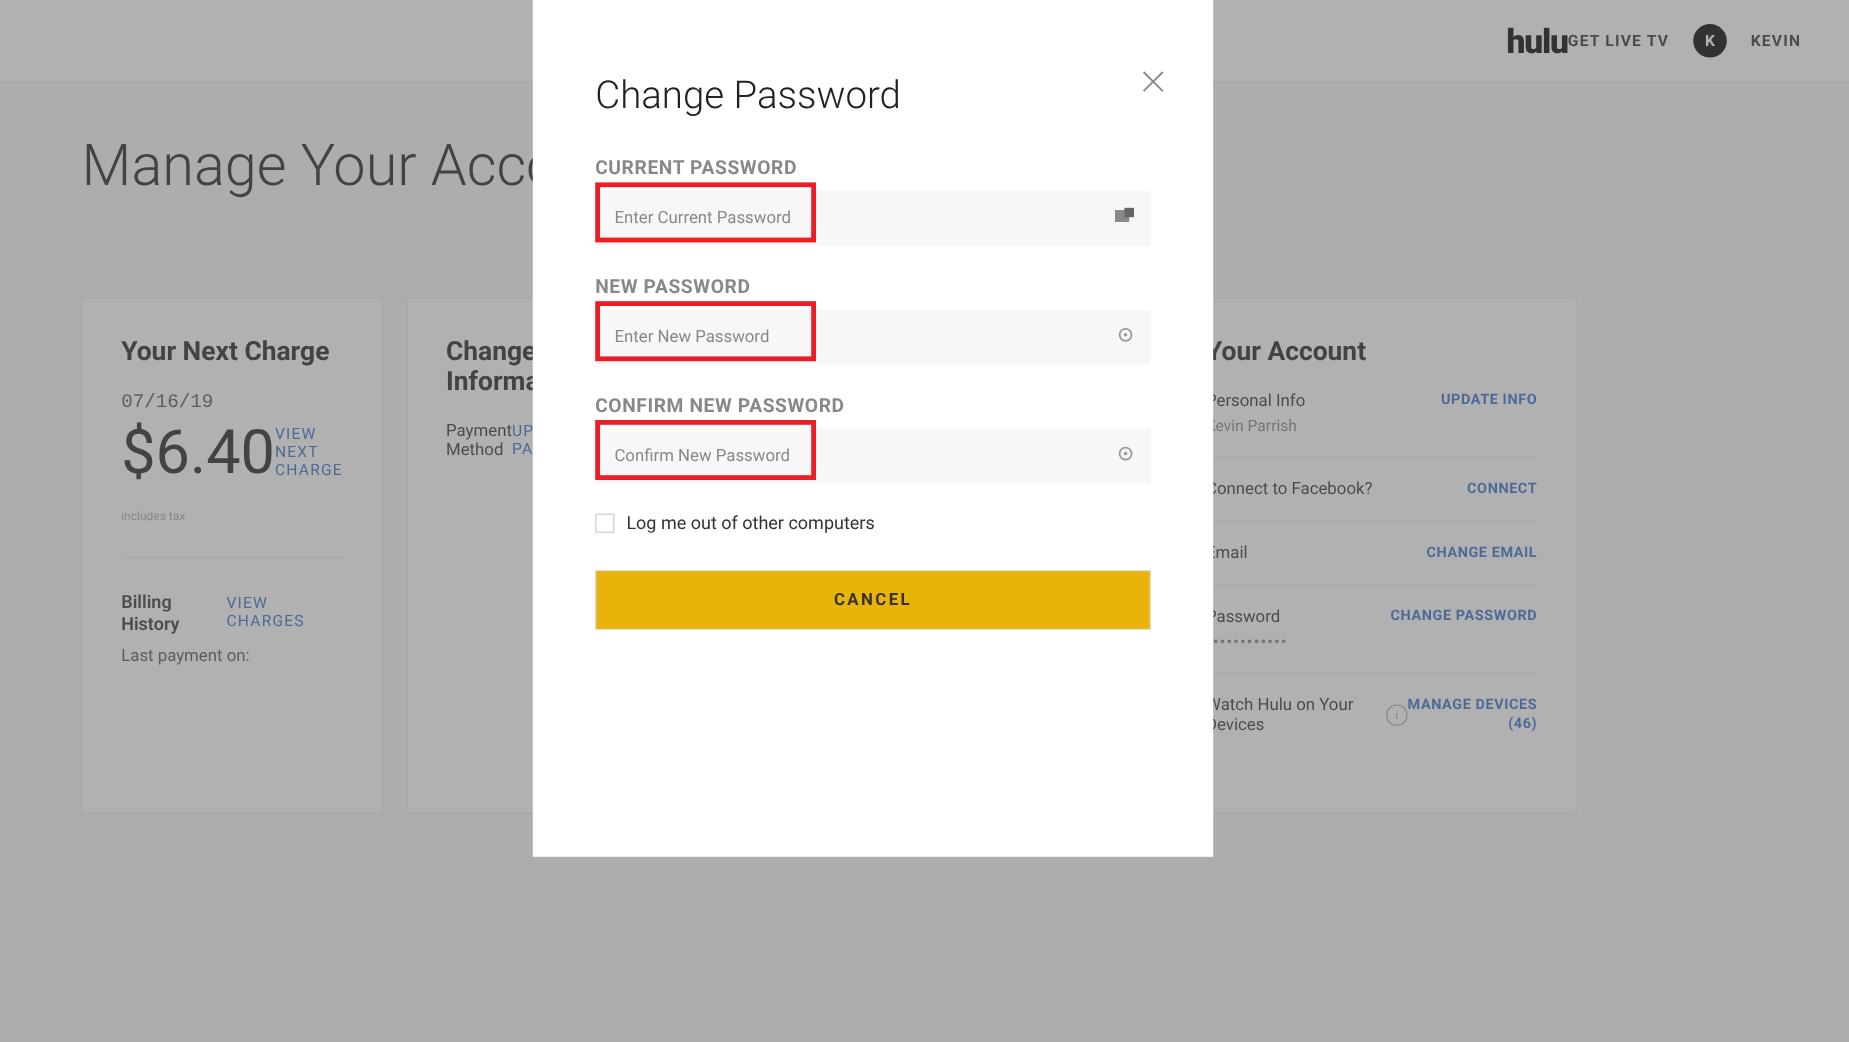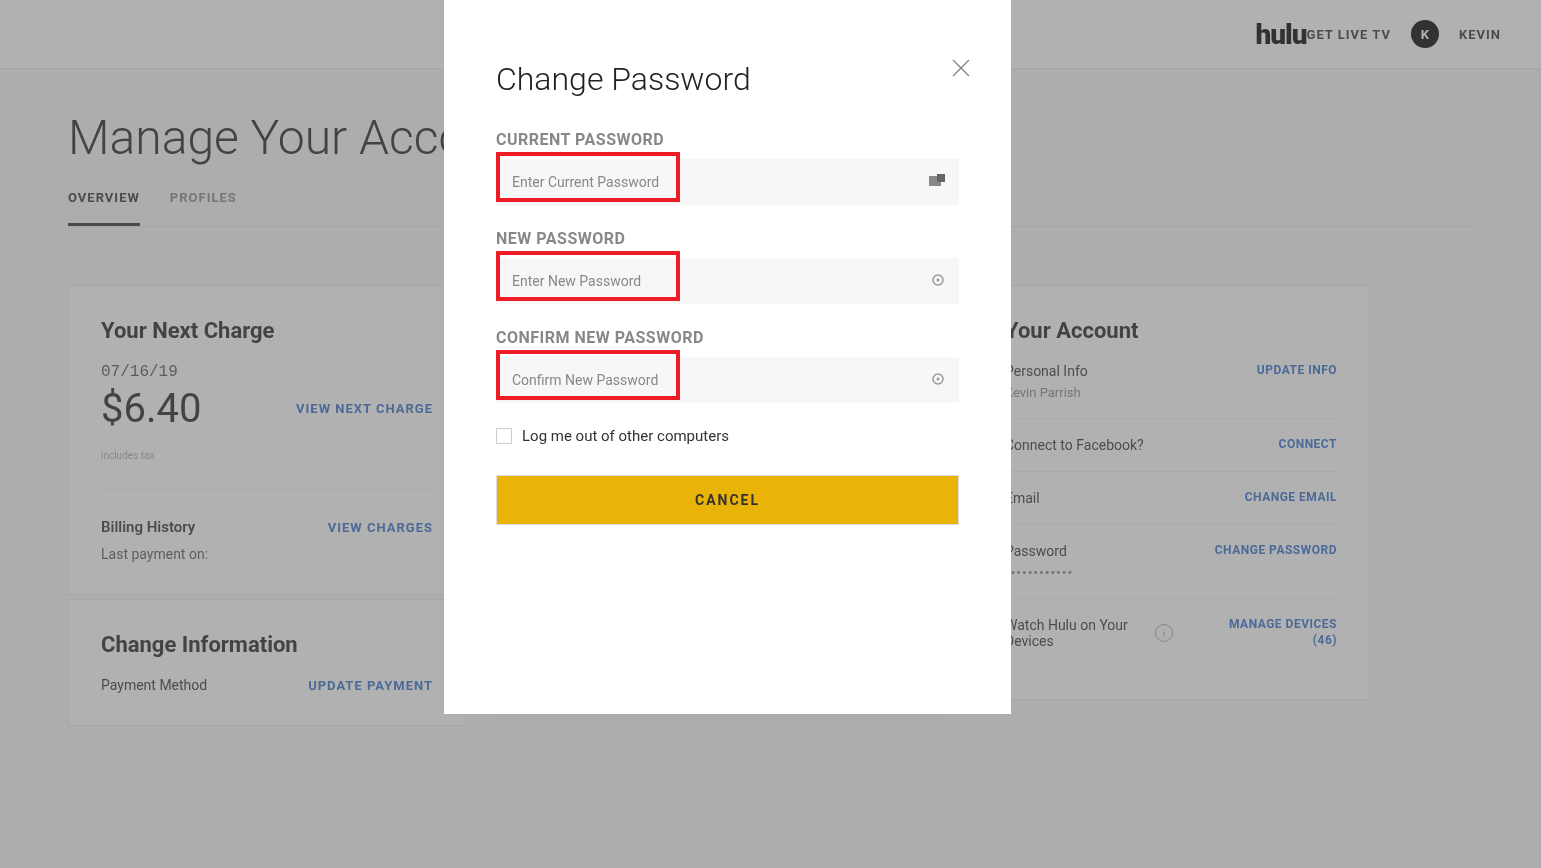"OVERVIEW" div.tabs { html: <div> <div>OVERVIEW</div> <div>PROFILES</div> </div> -> none }
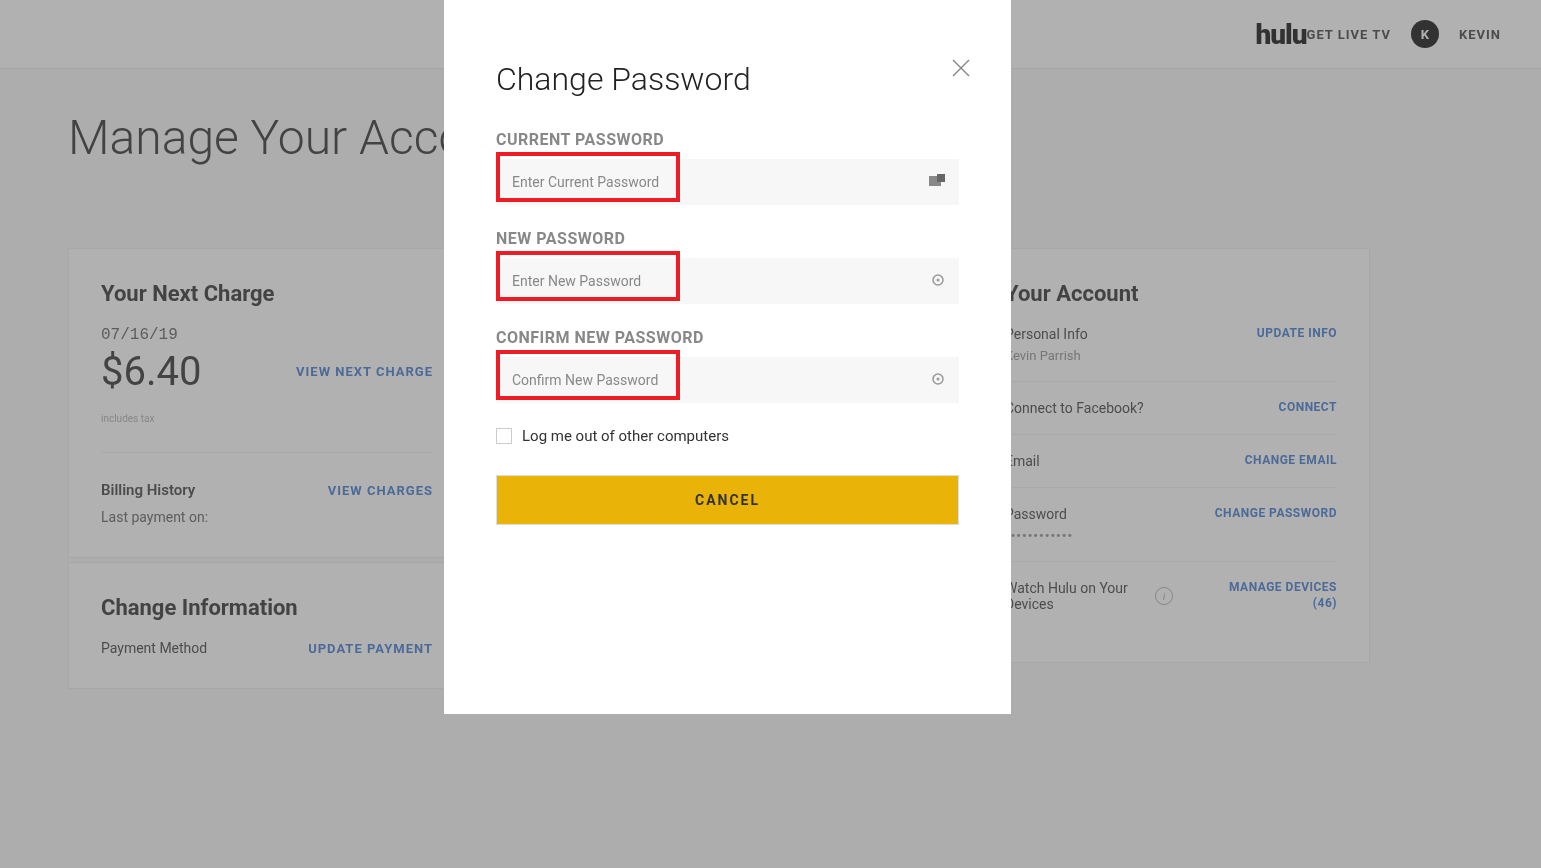"Your Next Charge" .col { flex-direction: column -> row; gap: 4px -> 20px }
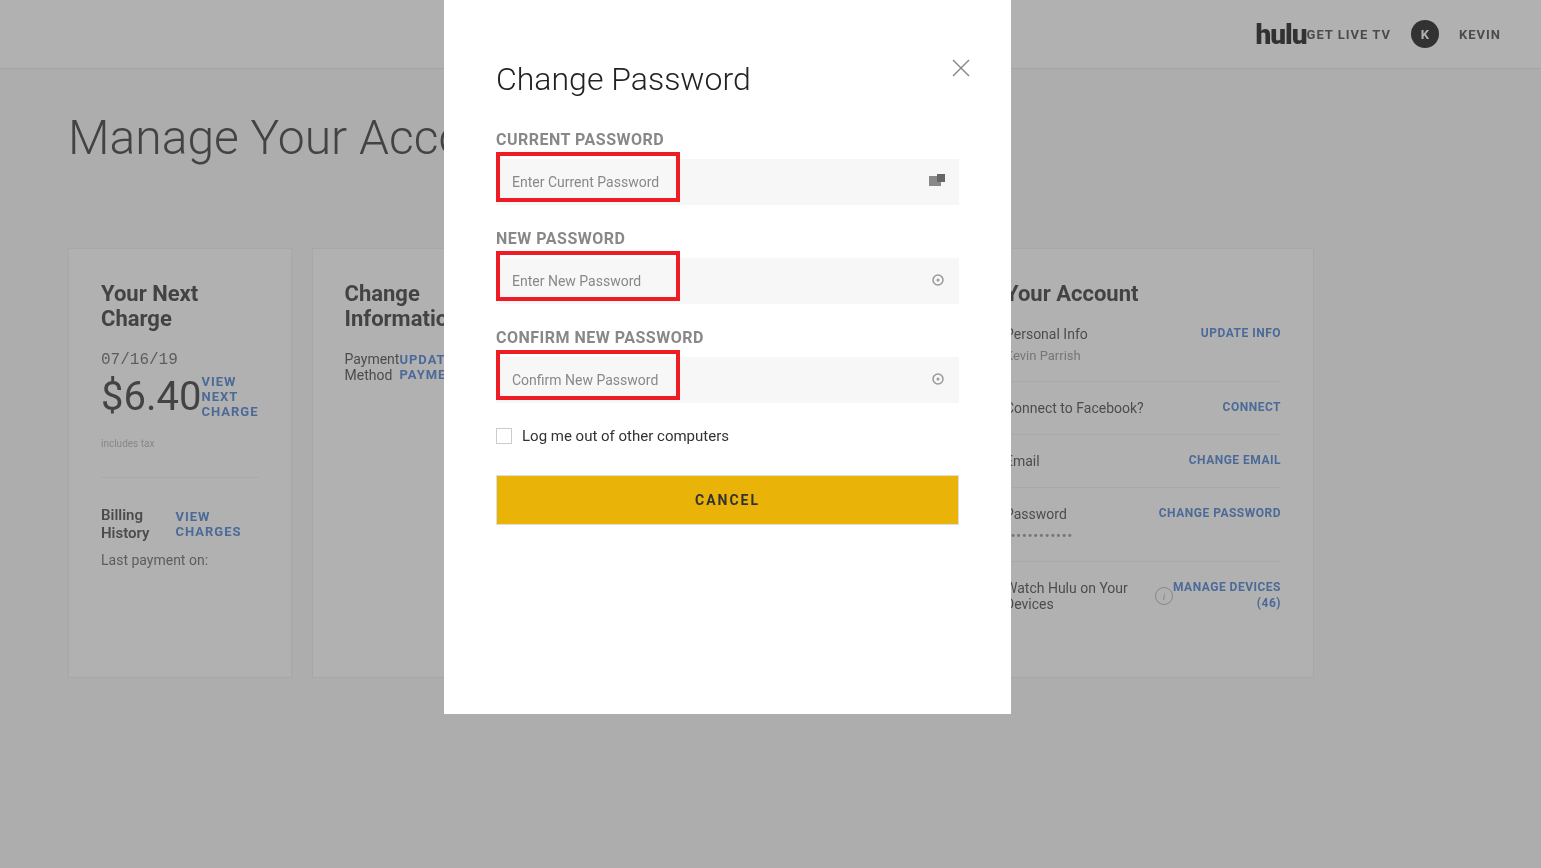"$6.40" .charge-amount { font-size: 40px -> 51px }
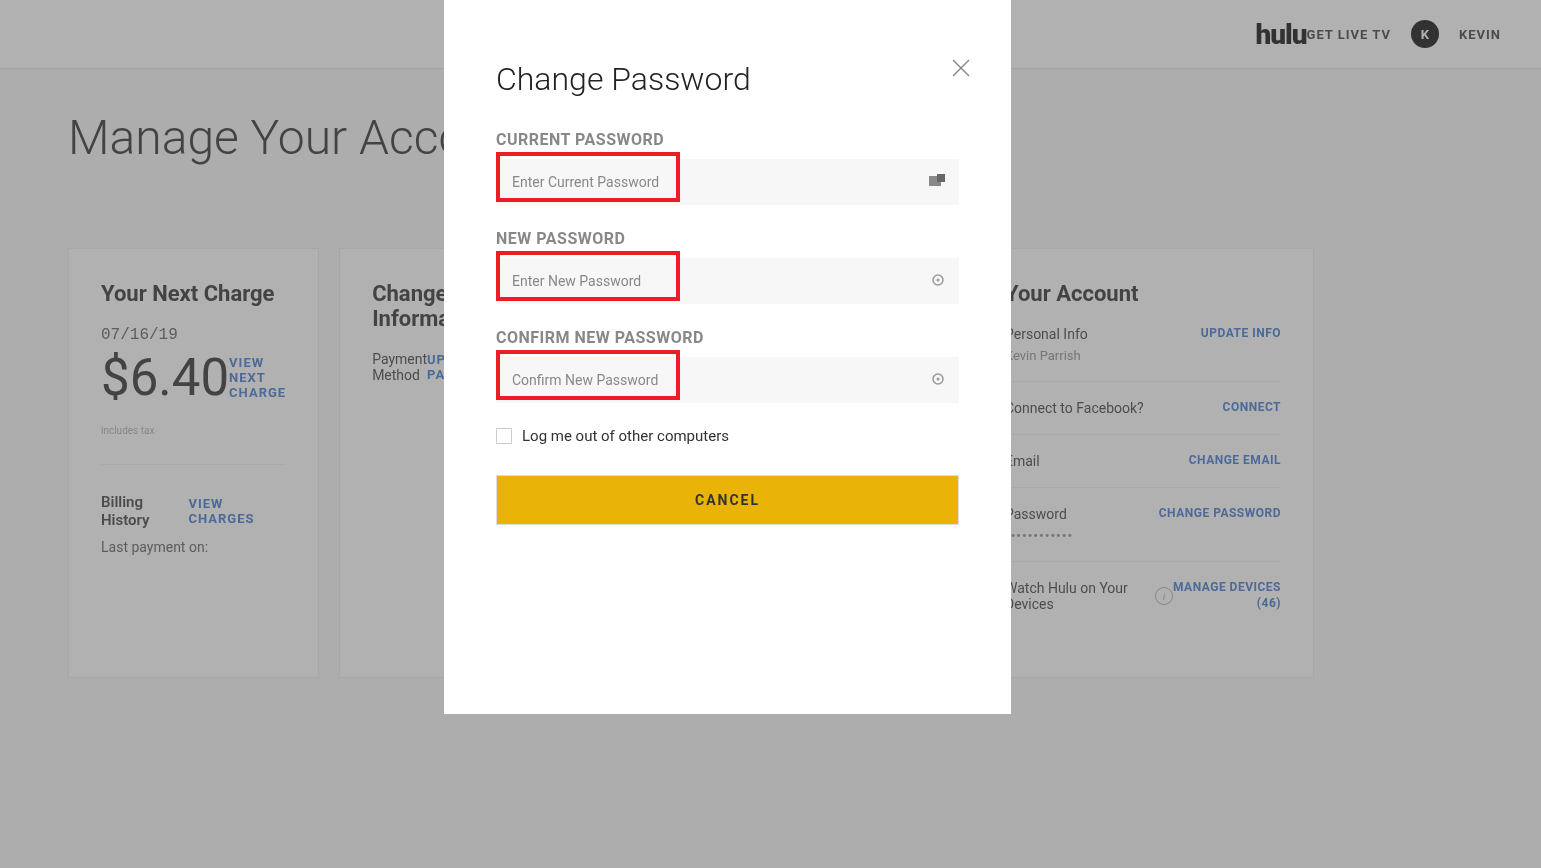"VIEW NEXT CHARGE" .link { font-weight: 700 -> 400 }
